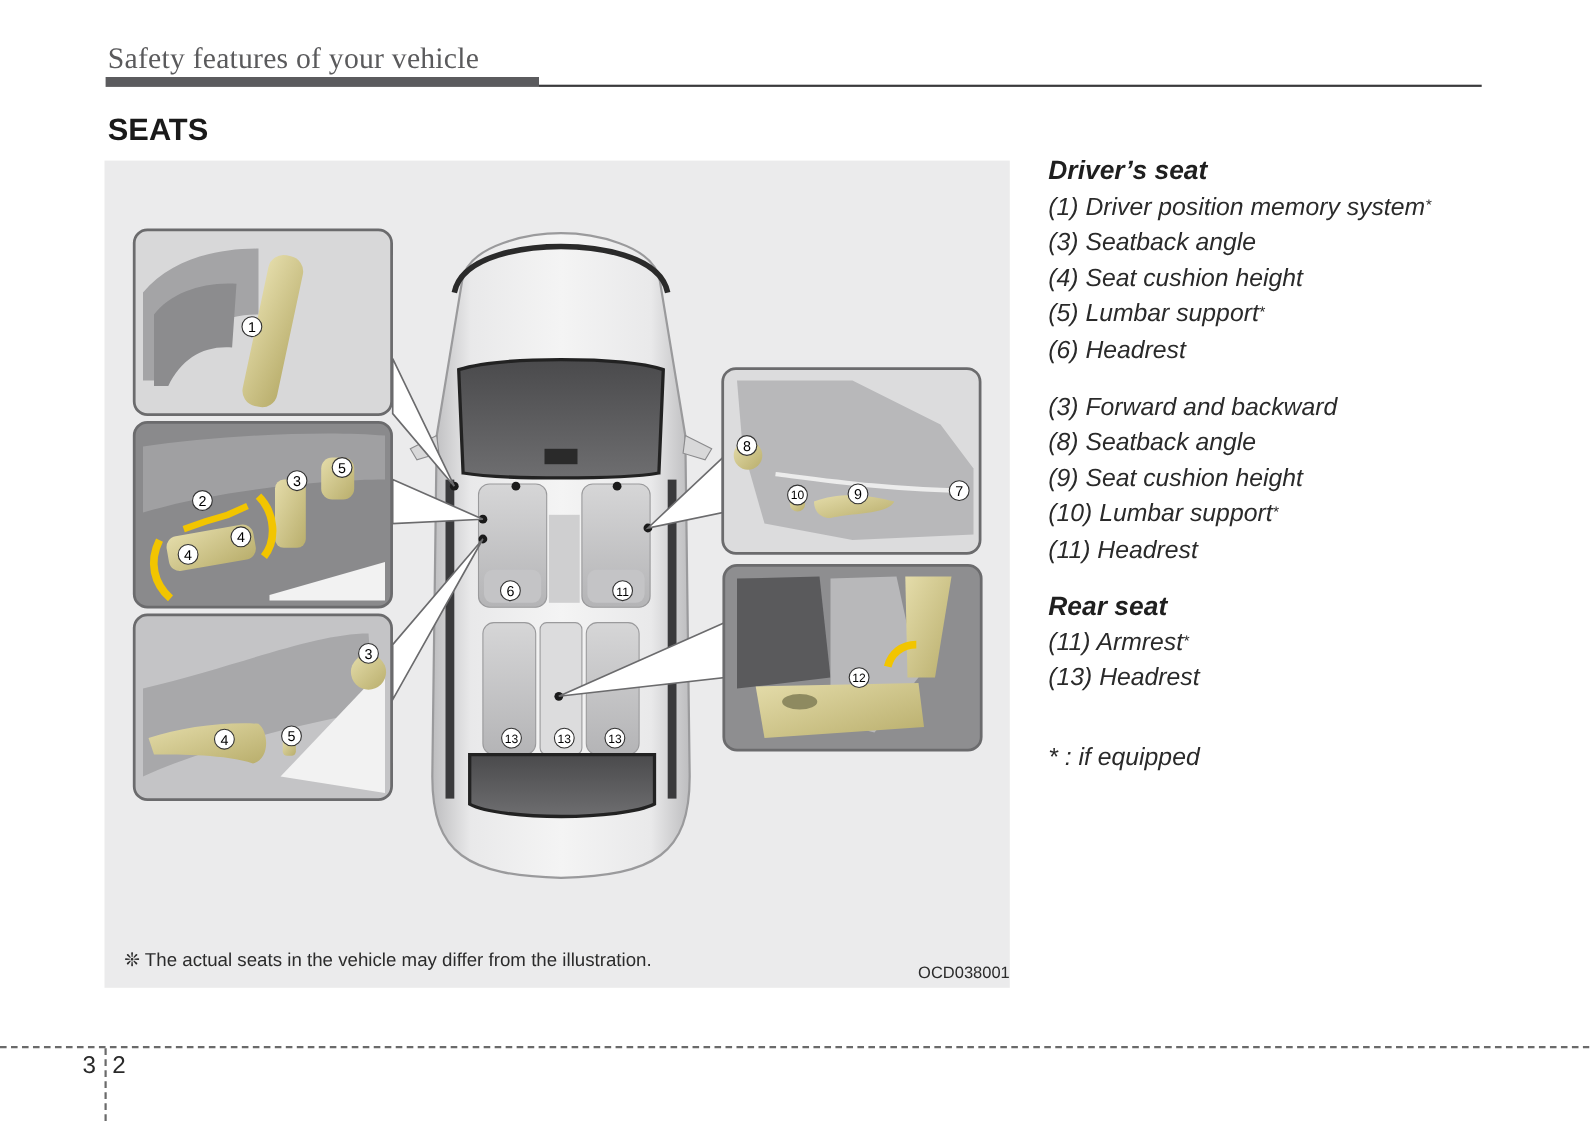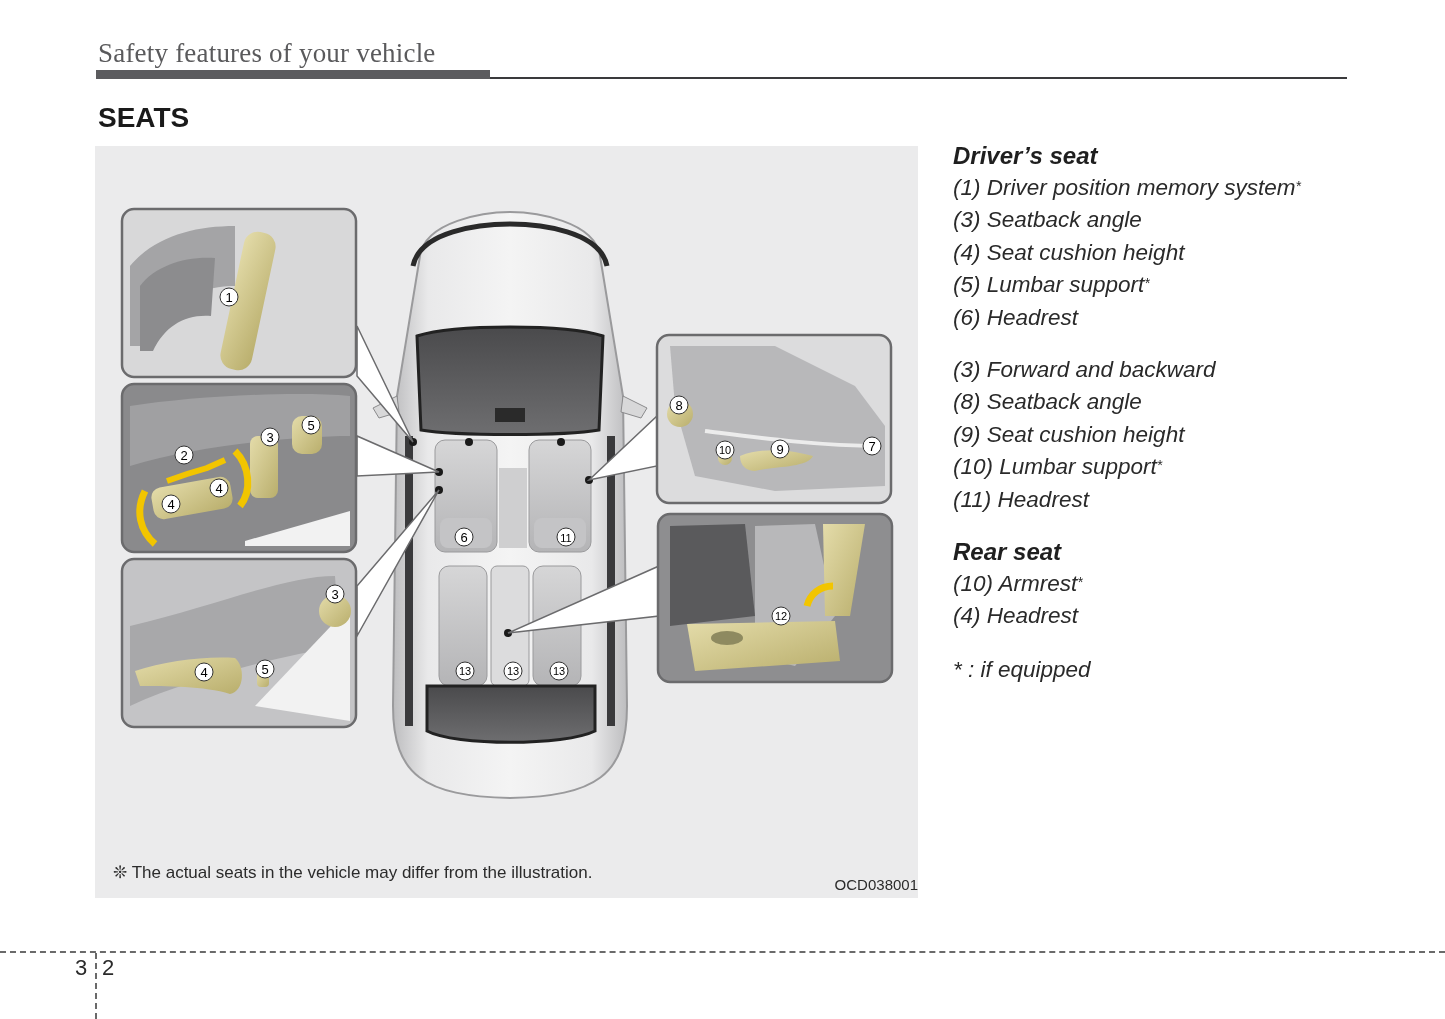"(10) Armrest" span { text: 10 -> 11 }
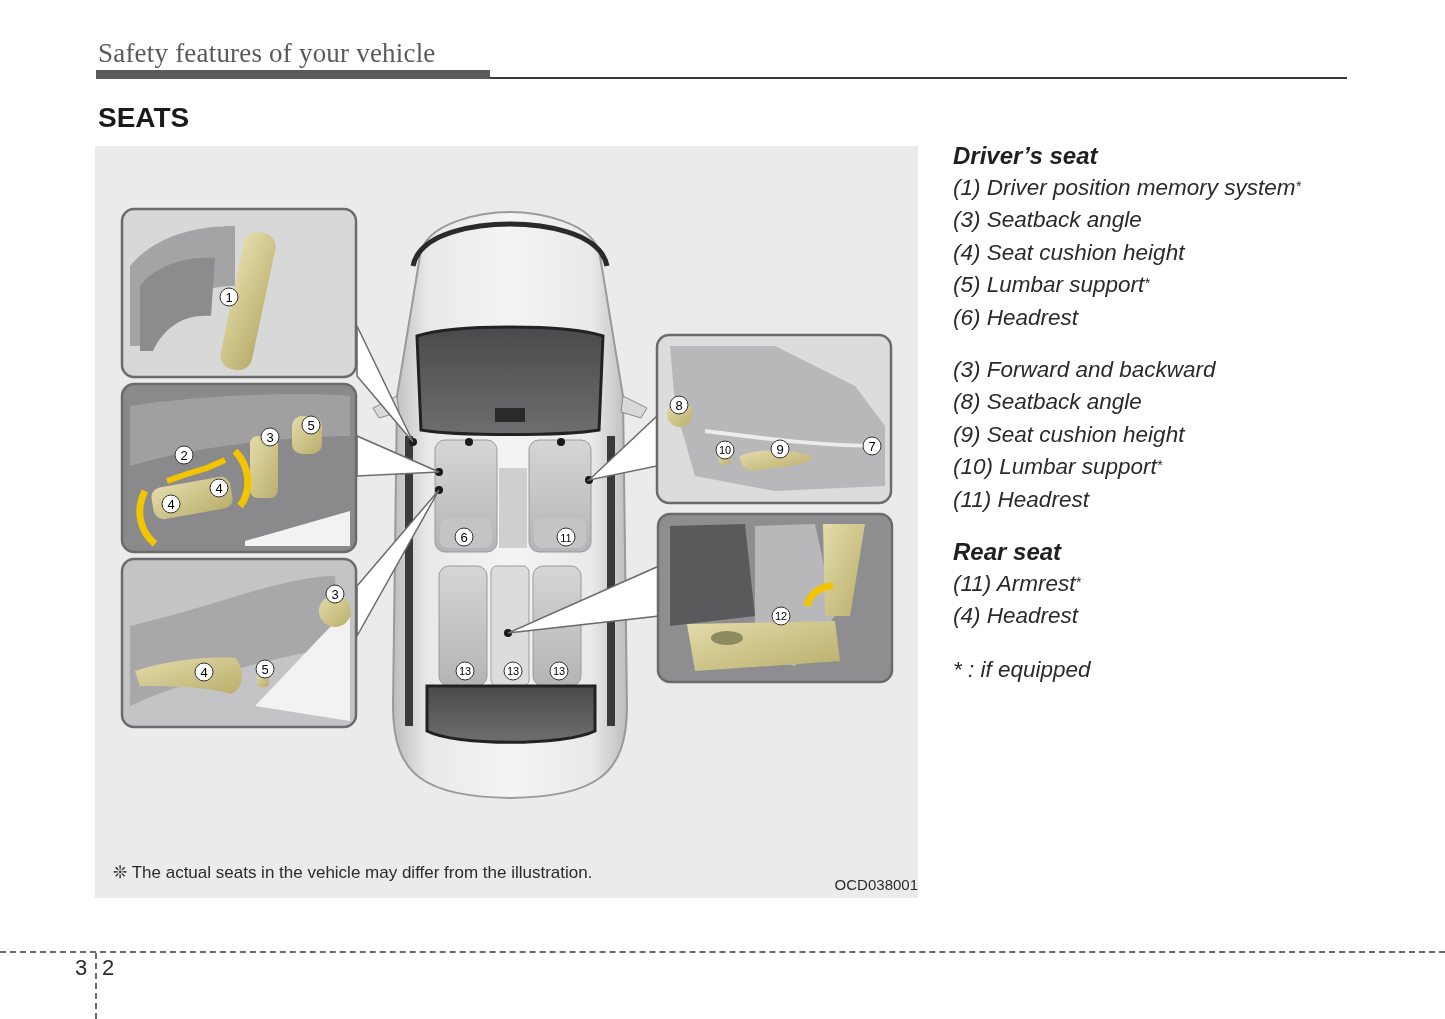"(4) Headrest" span { text: 4 -> 13 }
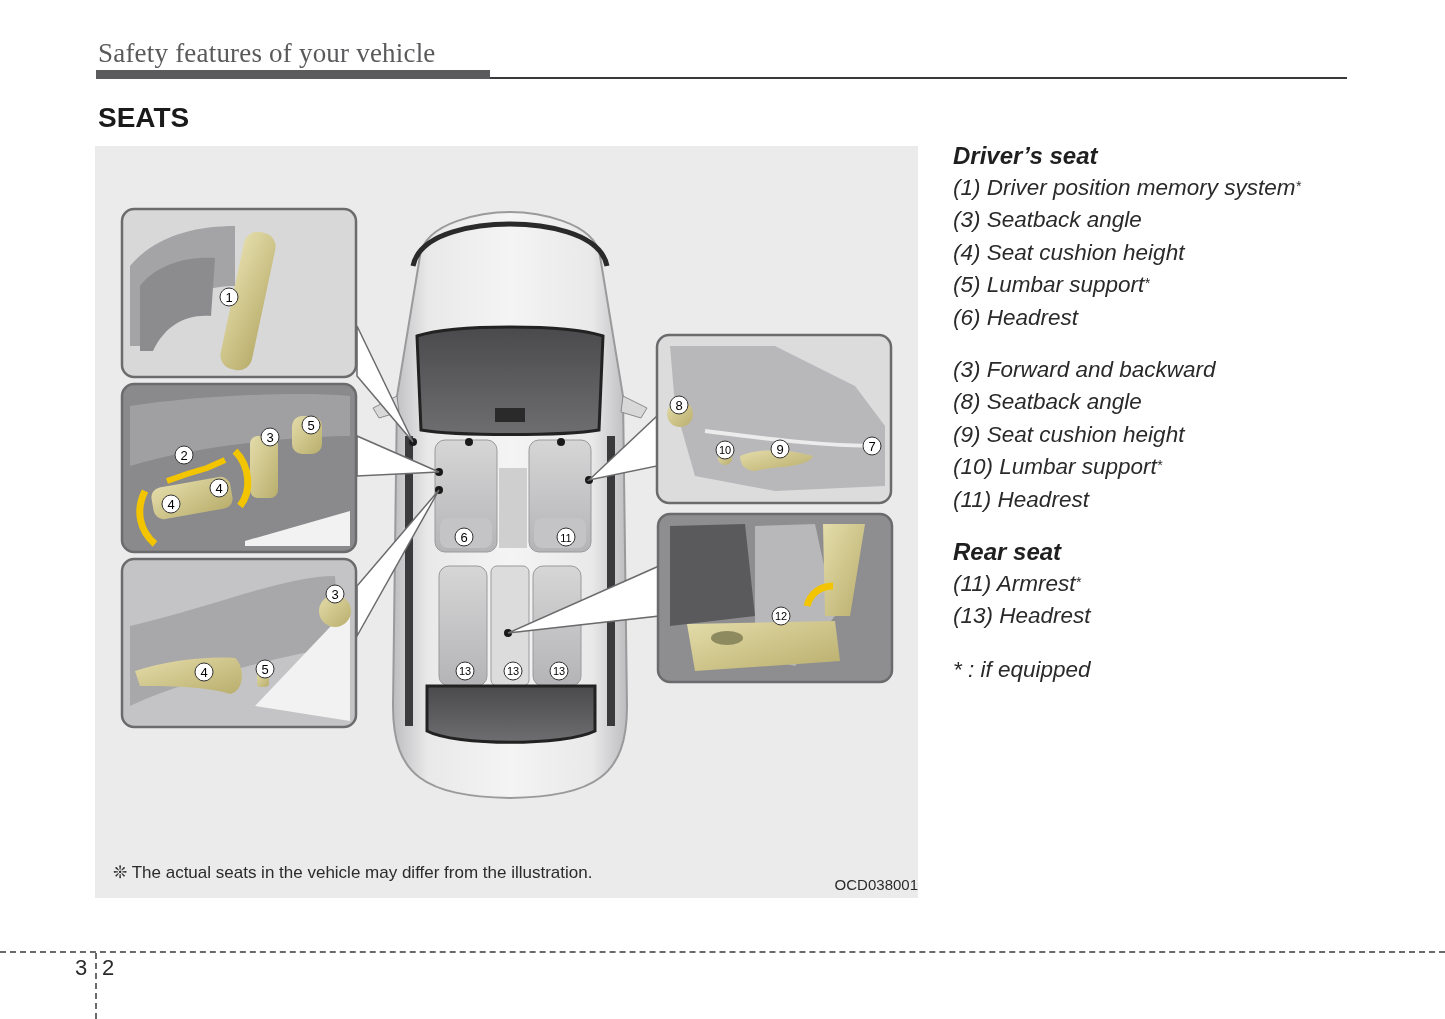"* : if equipped" .footnote { margin-top: 24px -> 42px }
